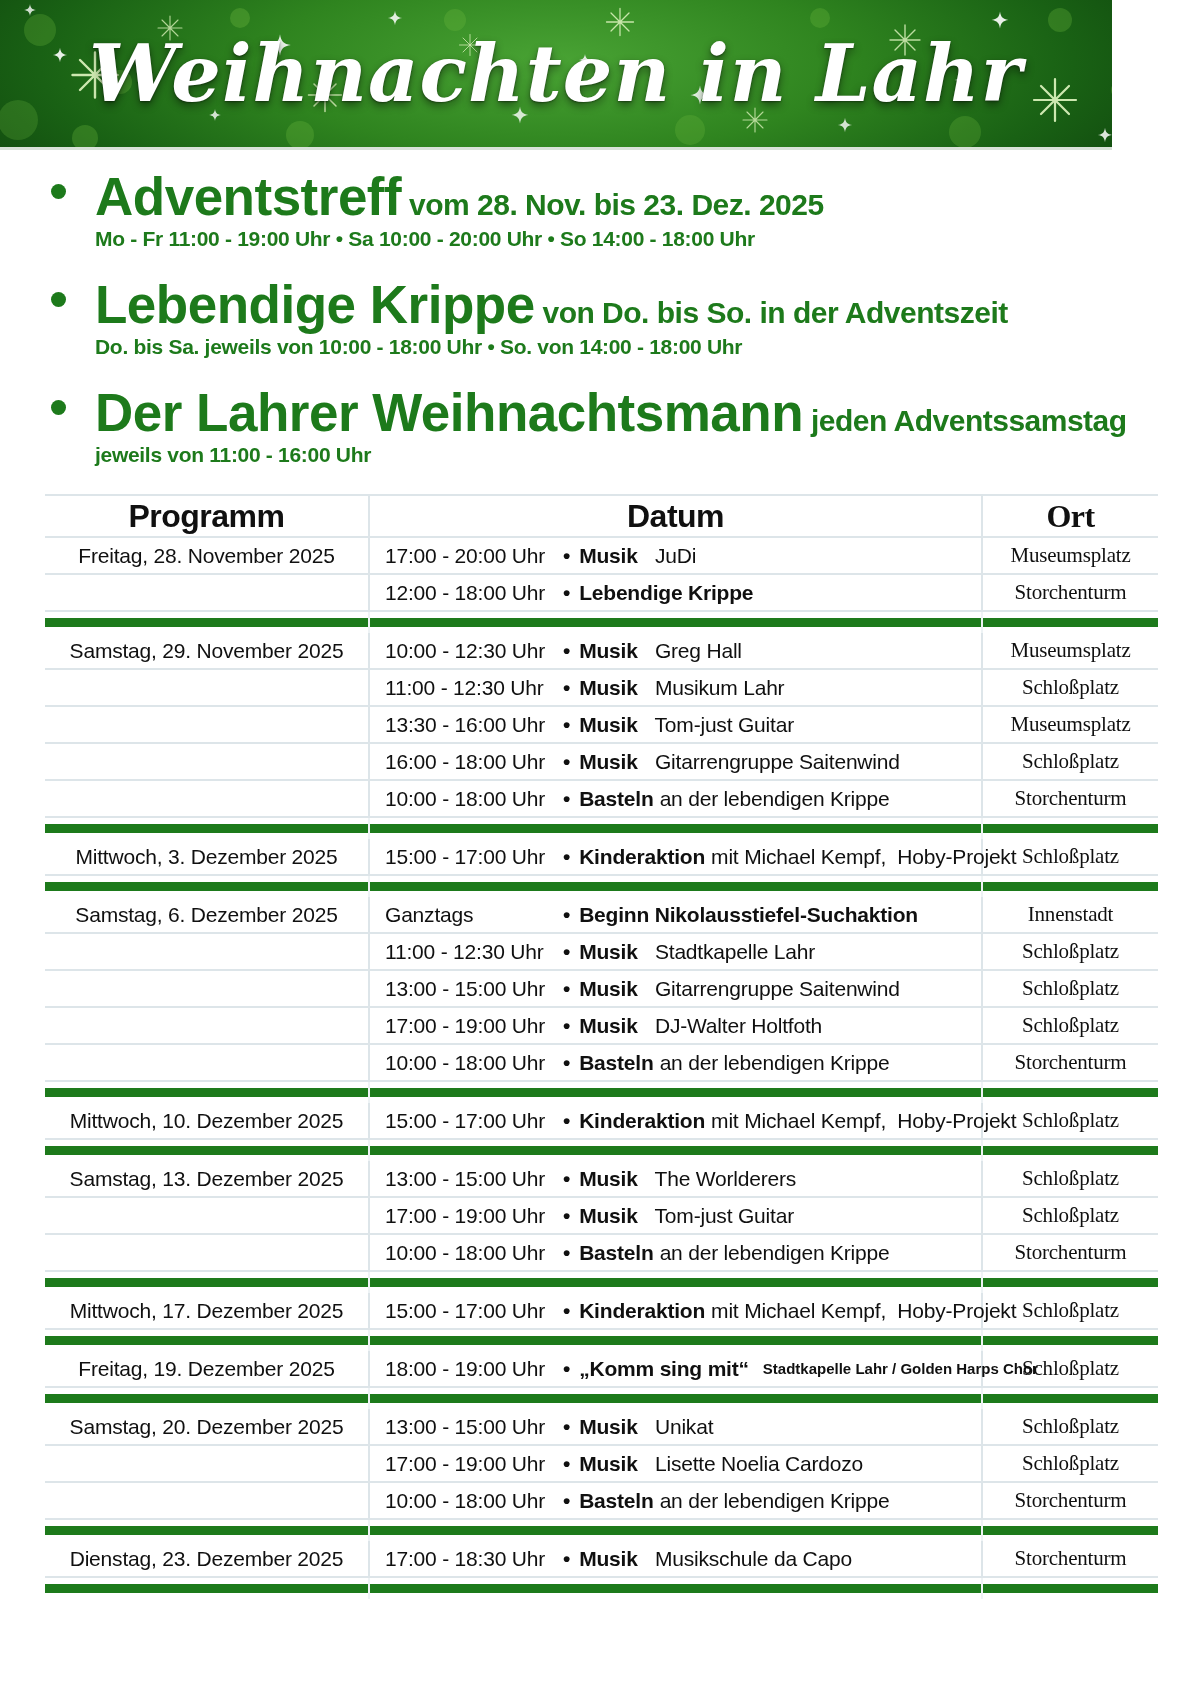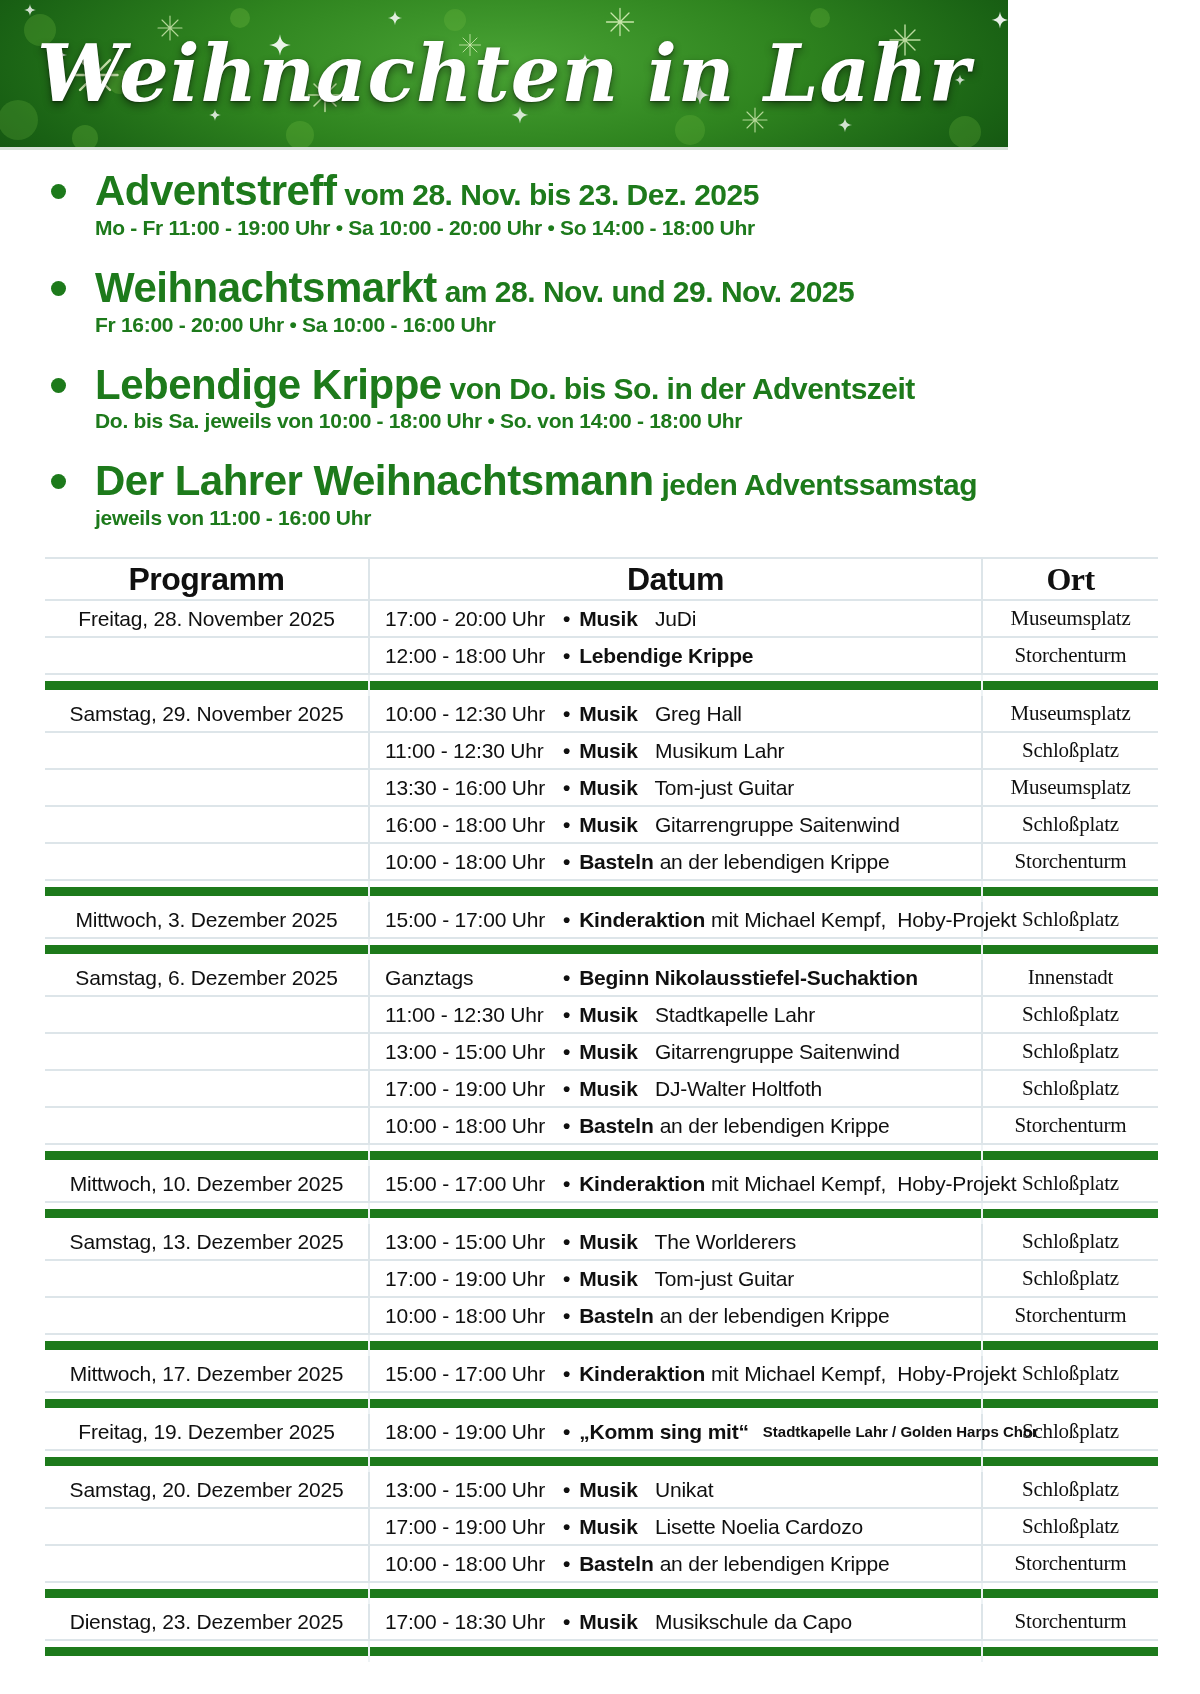"Weihnachten in Lahr" .banner { width: 1008px -> 1112px }
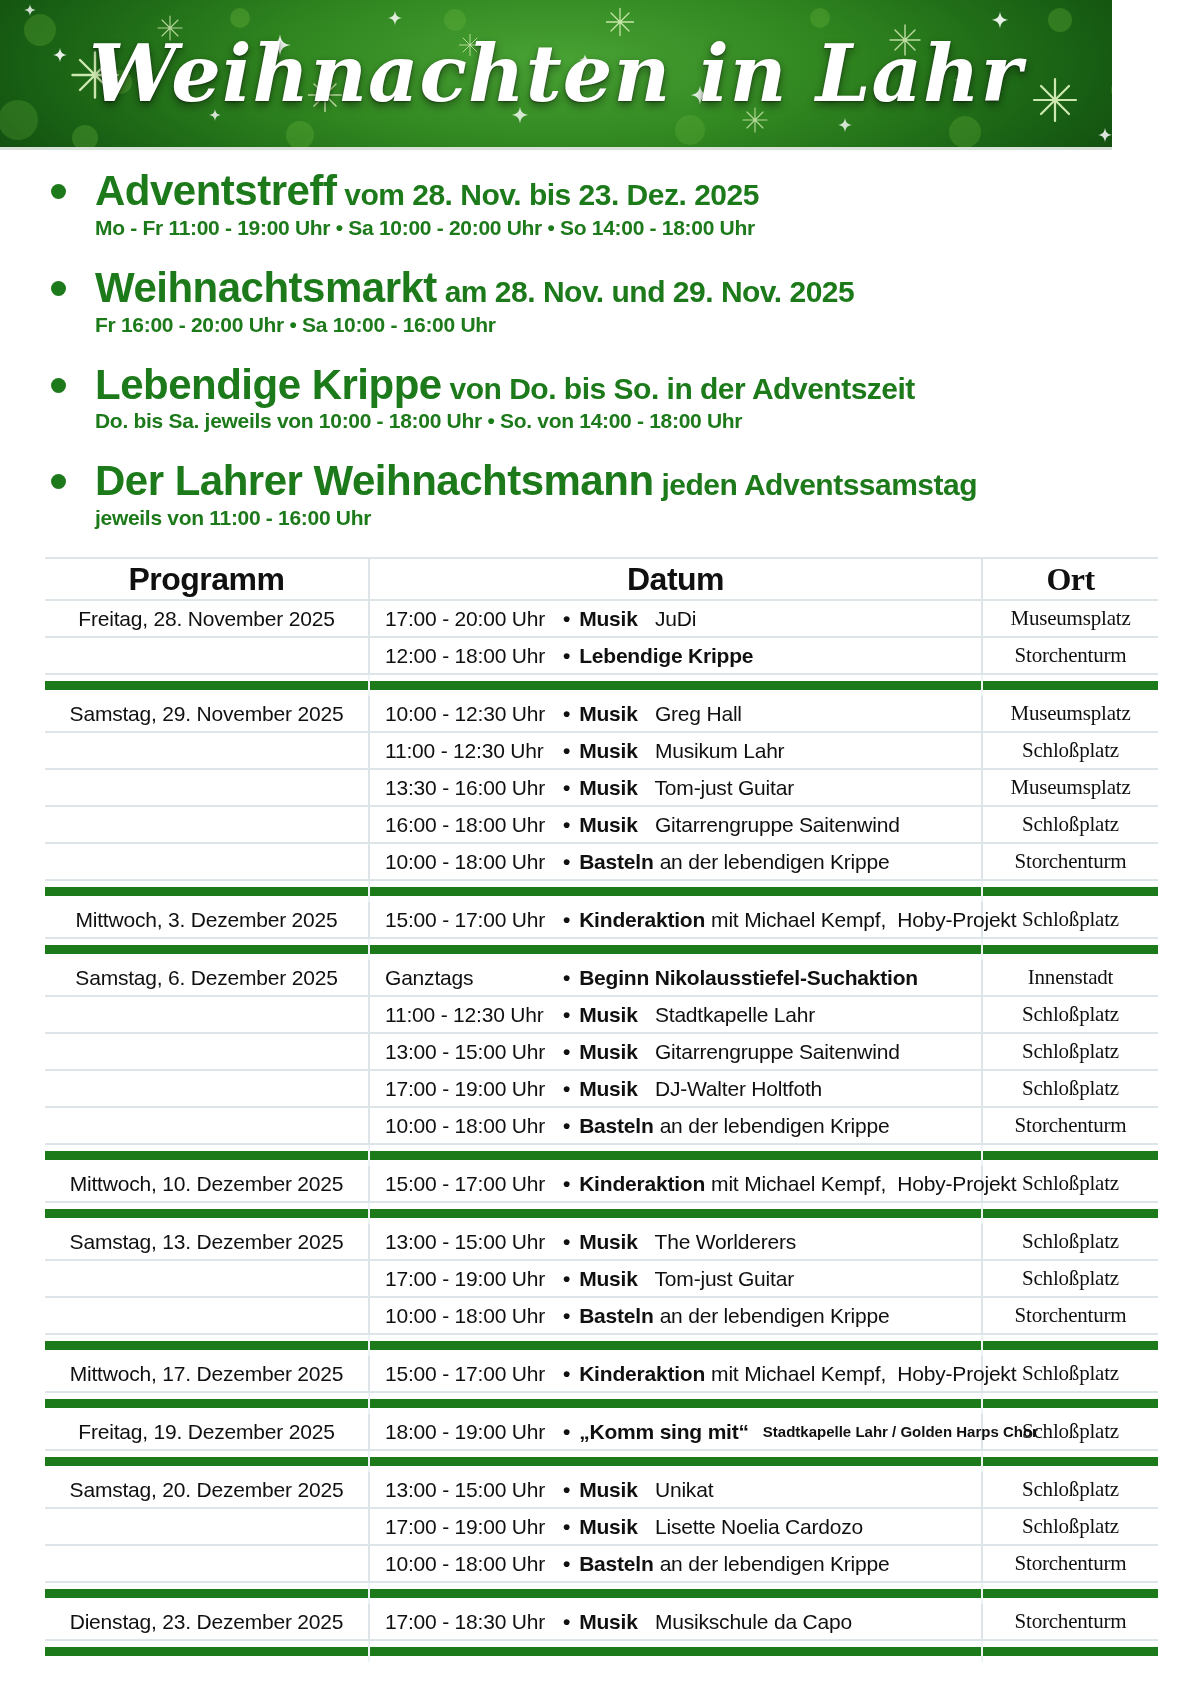"Adventstreff" .hl-title { font-size: 42px -> 53px }
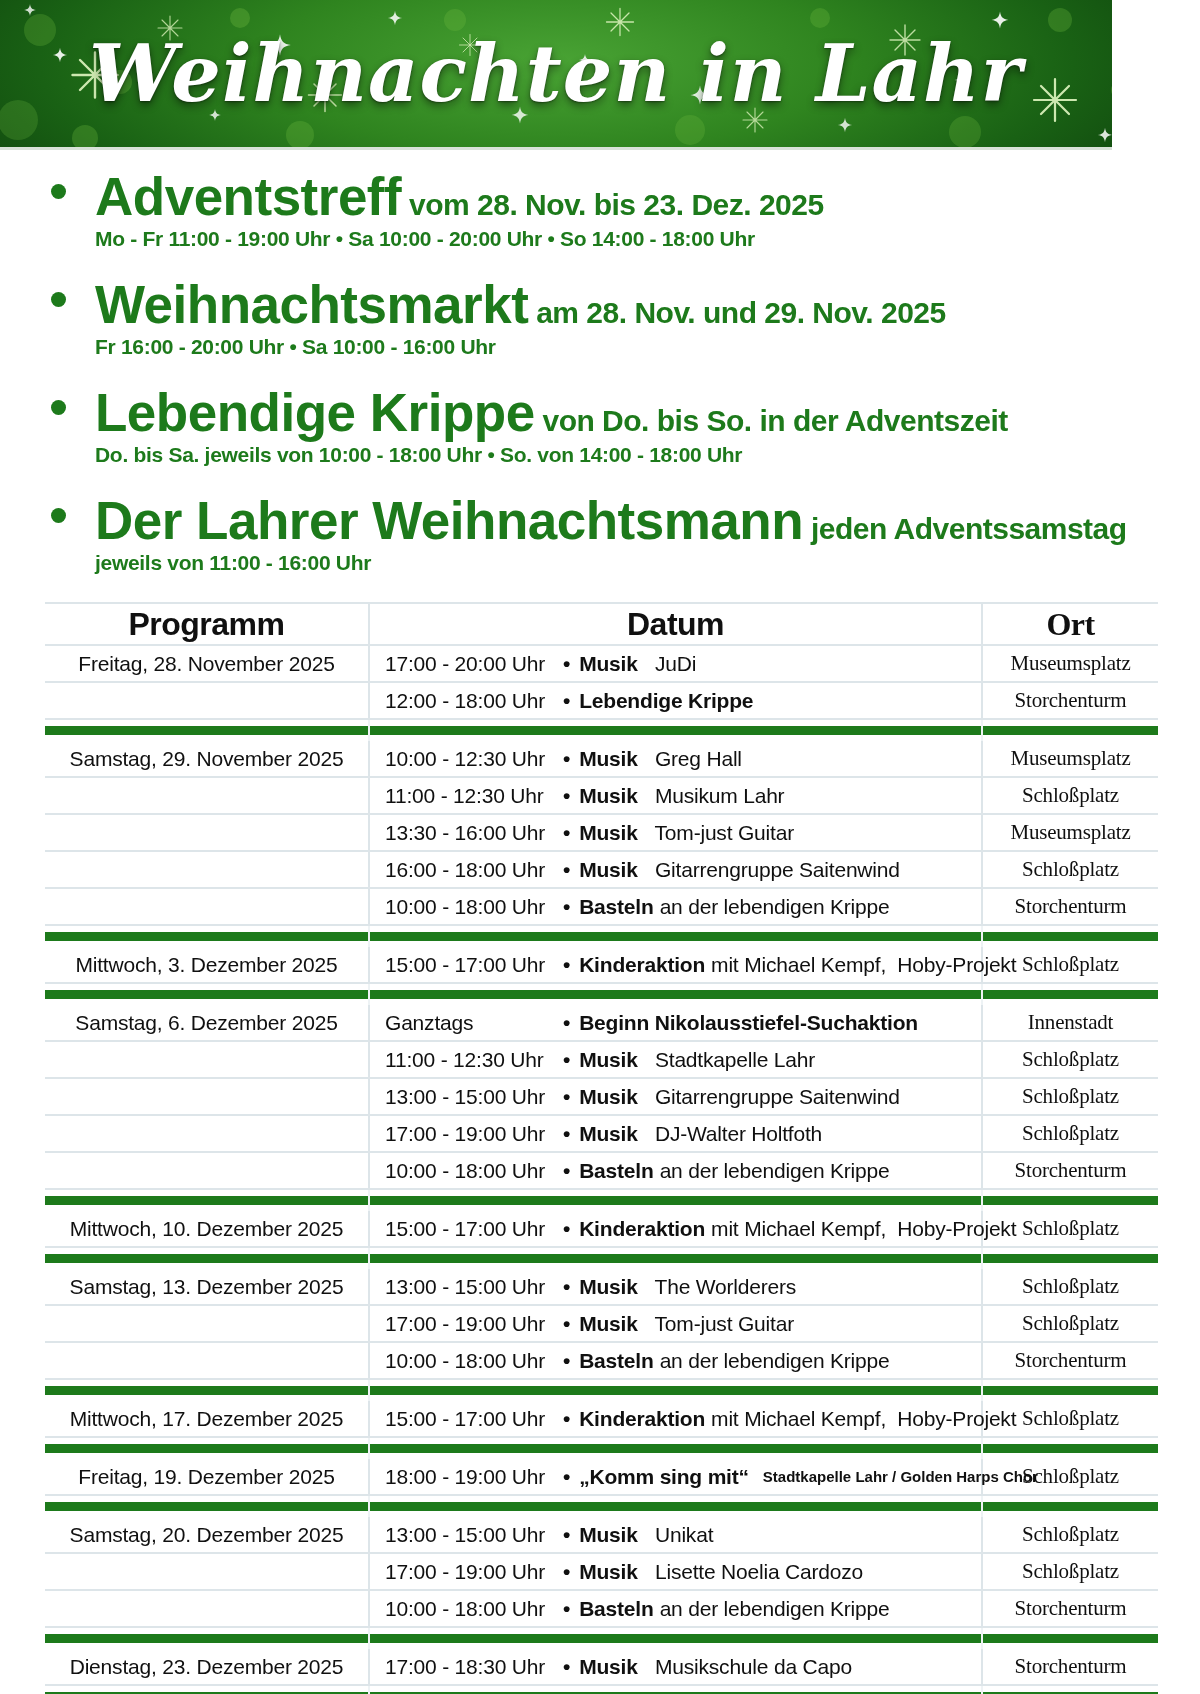"Weihnachtsmarkt am 28. Nov. und" div.hl-item { html: <div> <span></span> <div> <span>Weihnachtsmarkt</span><span> am 28. Nov. und 29. Nov. 2025</span> </div> <div>Fr 16:00 - 20:00 Uhr • Sa 10:00 - 16:00 Uhr</div> </div> -> none }
